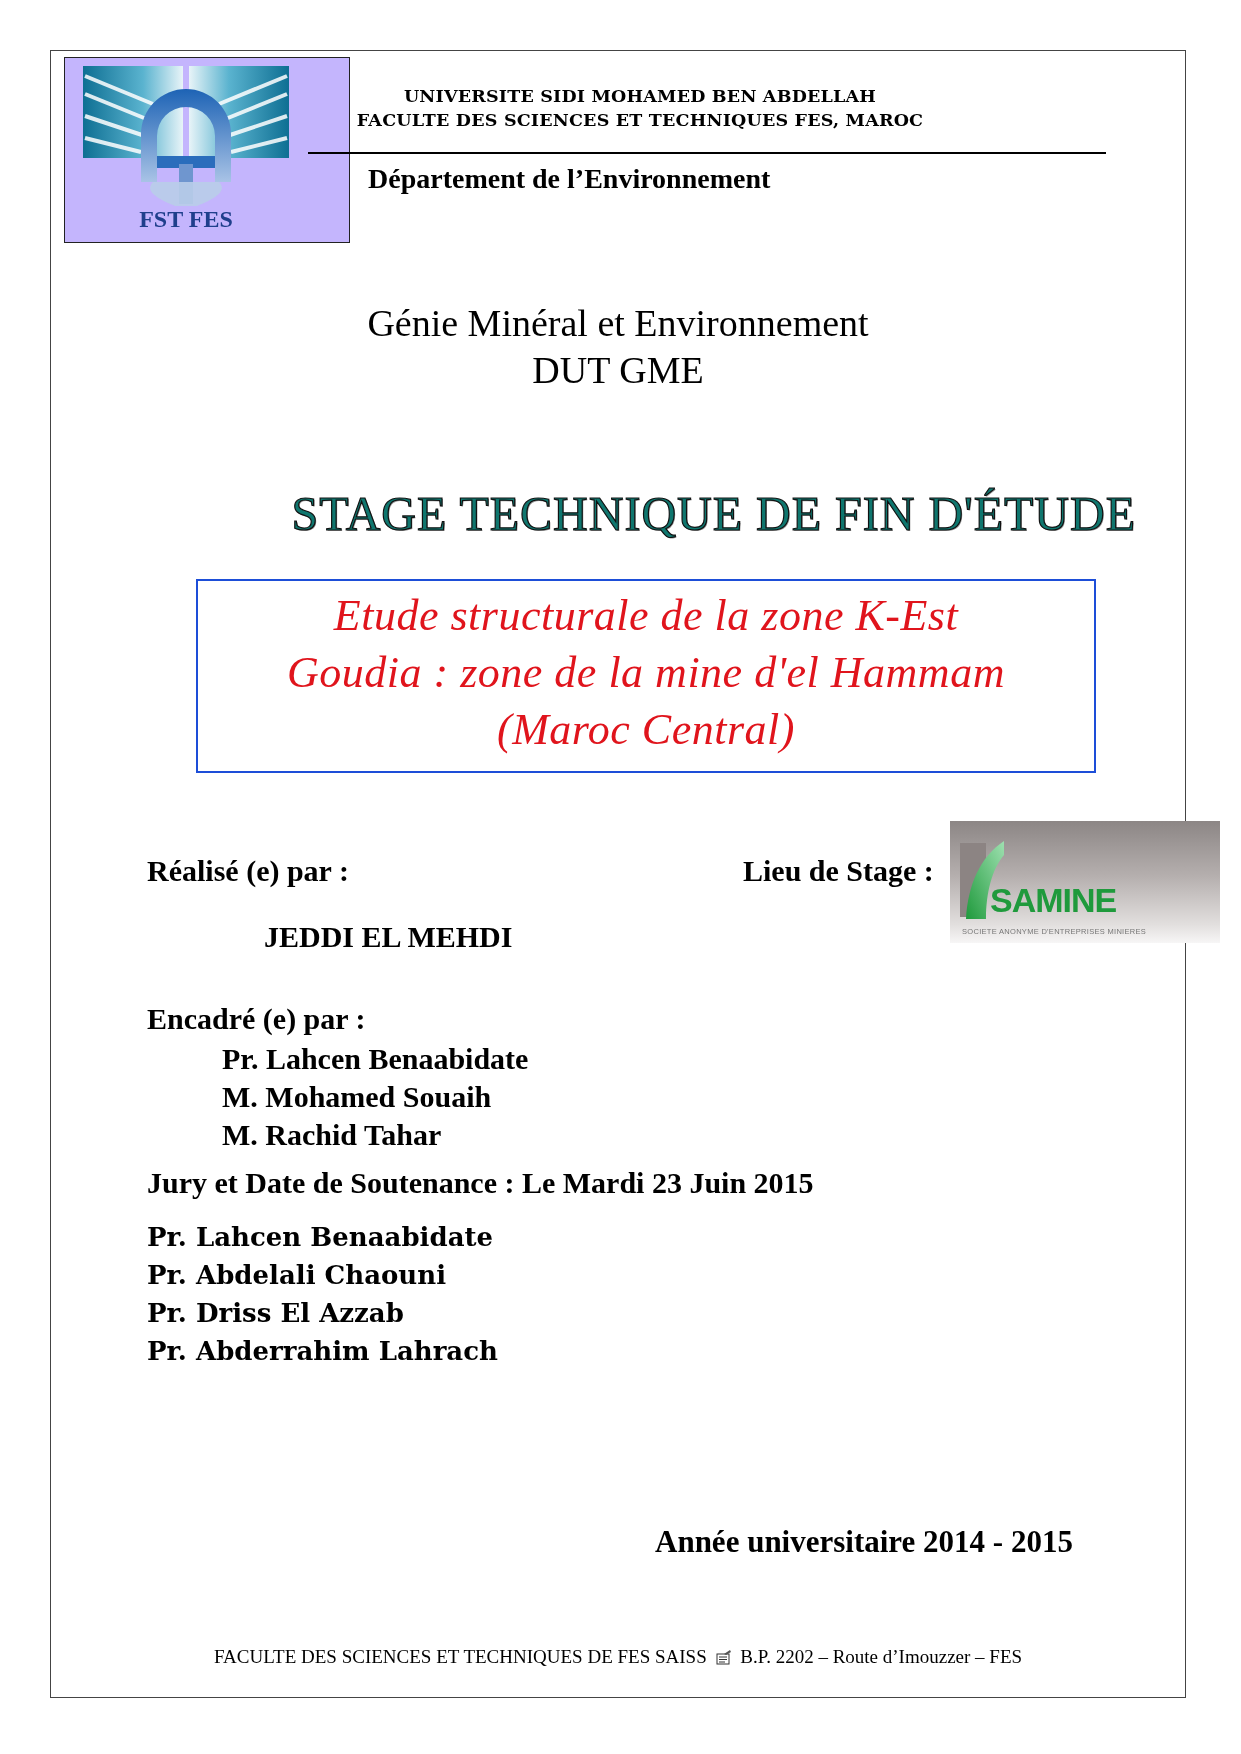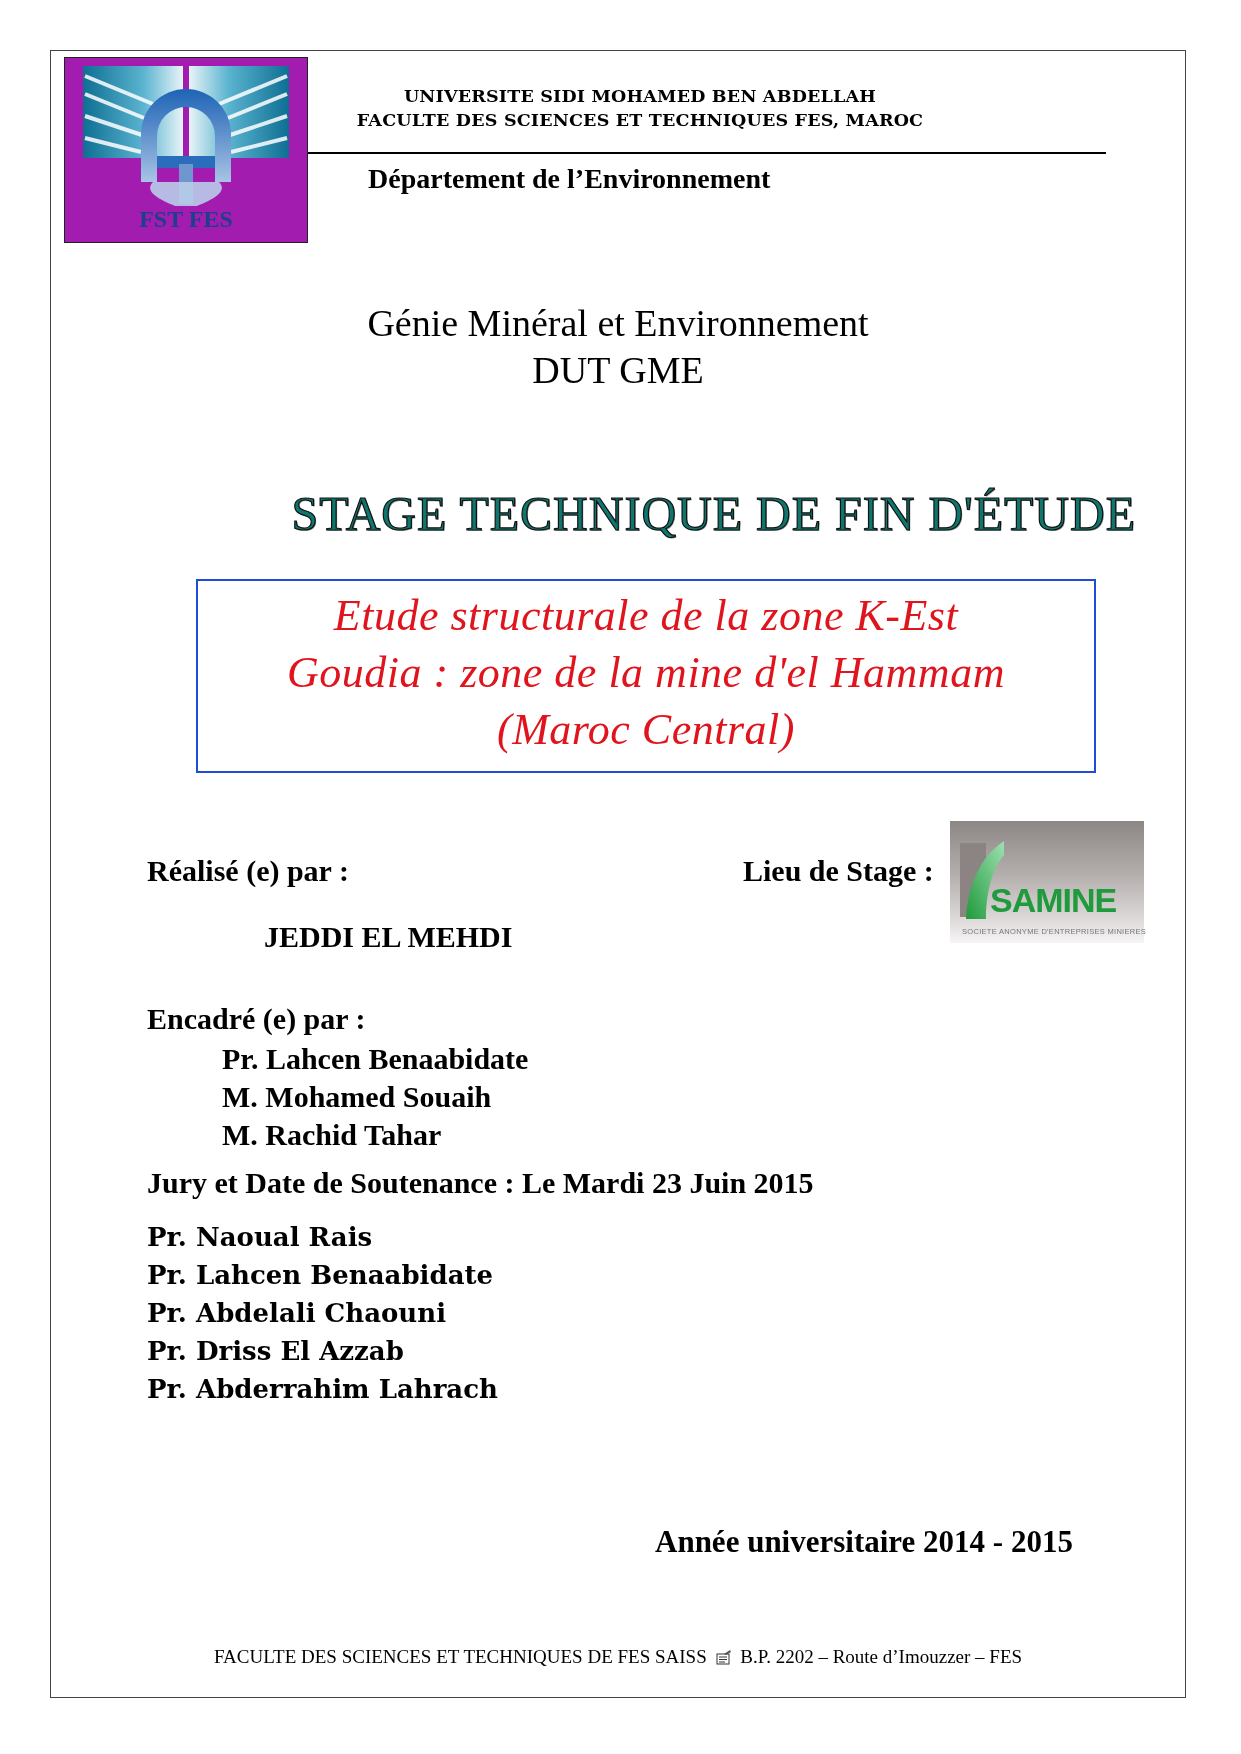"FST FES" .logo-box { background: #a21caf -> #c4b5fd; width: 244px -> 286px }
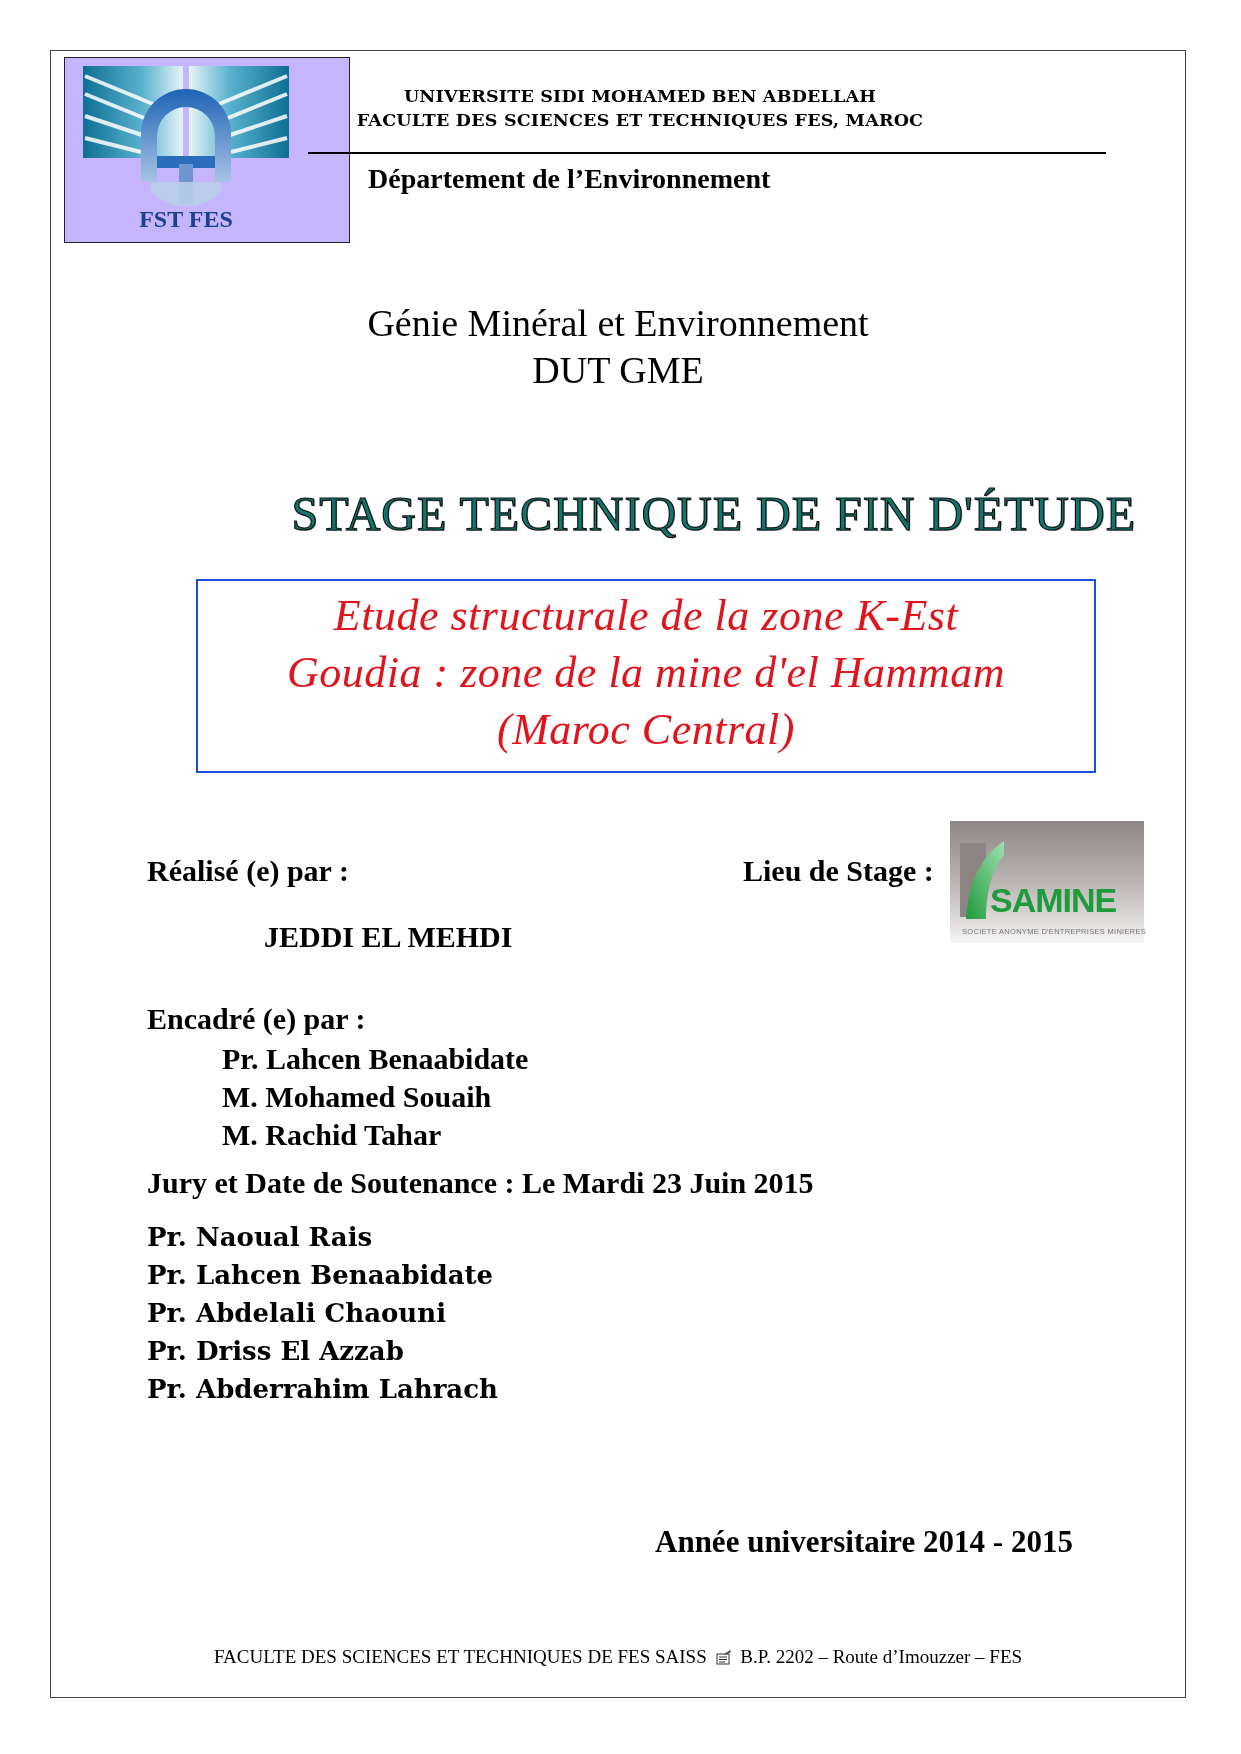"SAMINE" .samine { padding-left: none -> 40px; width: 194px -> 230px }
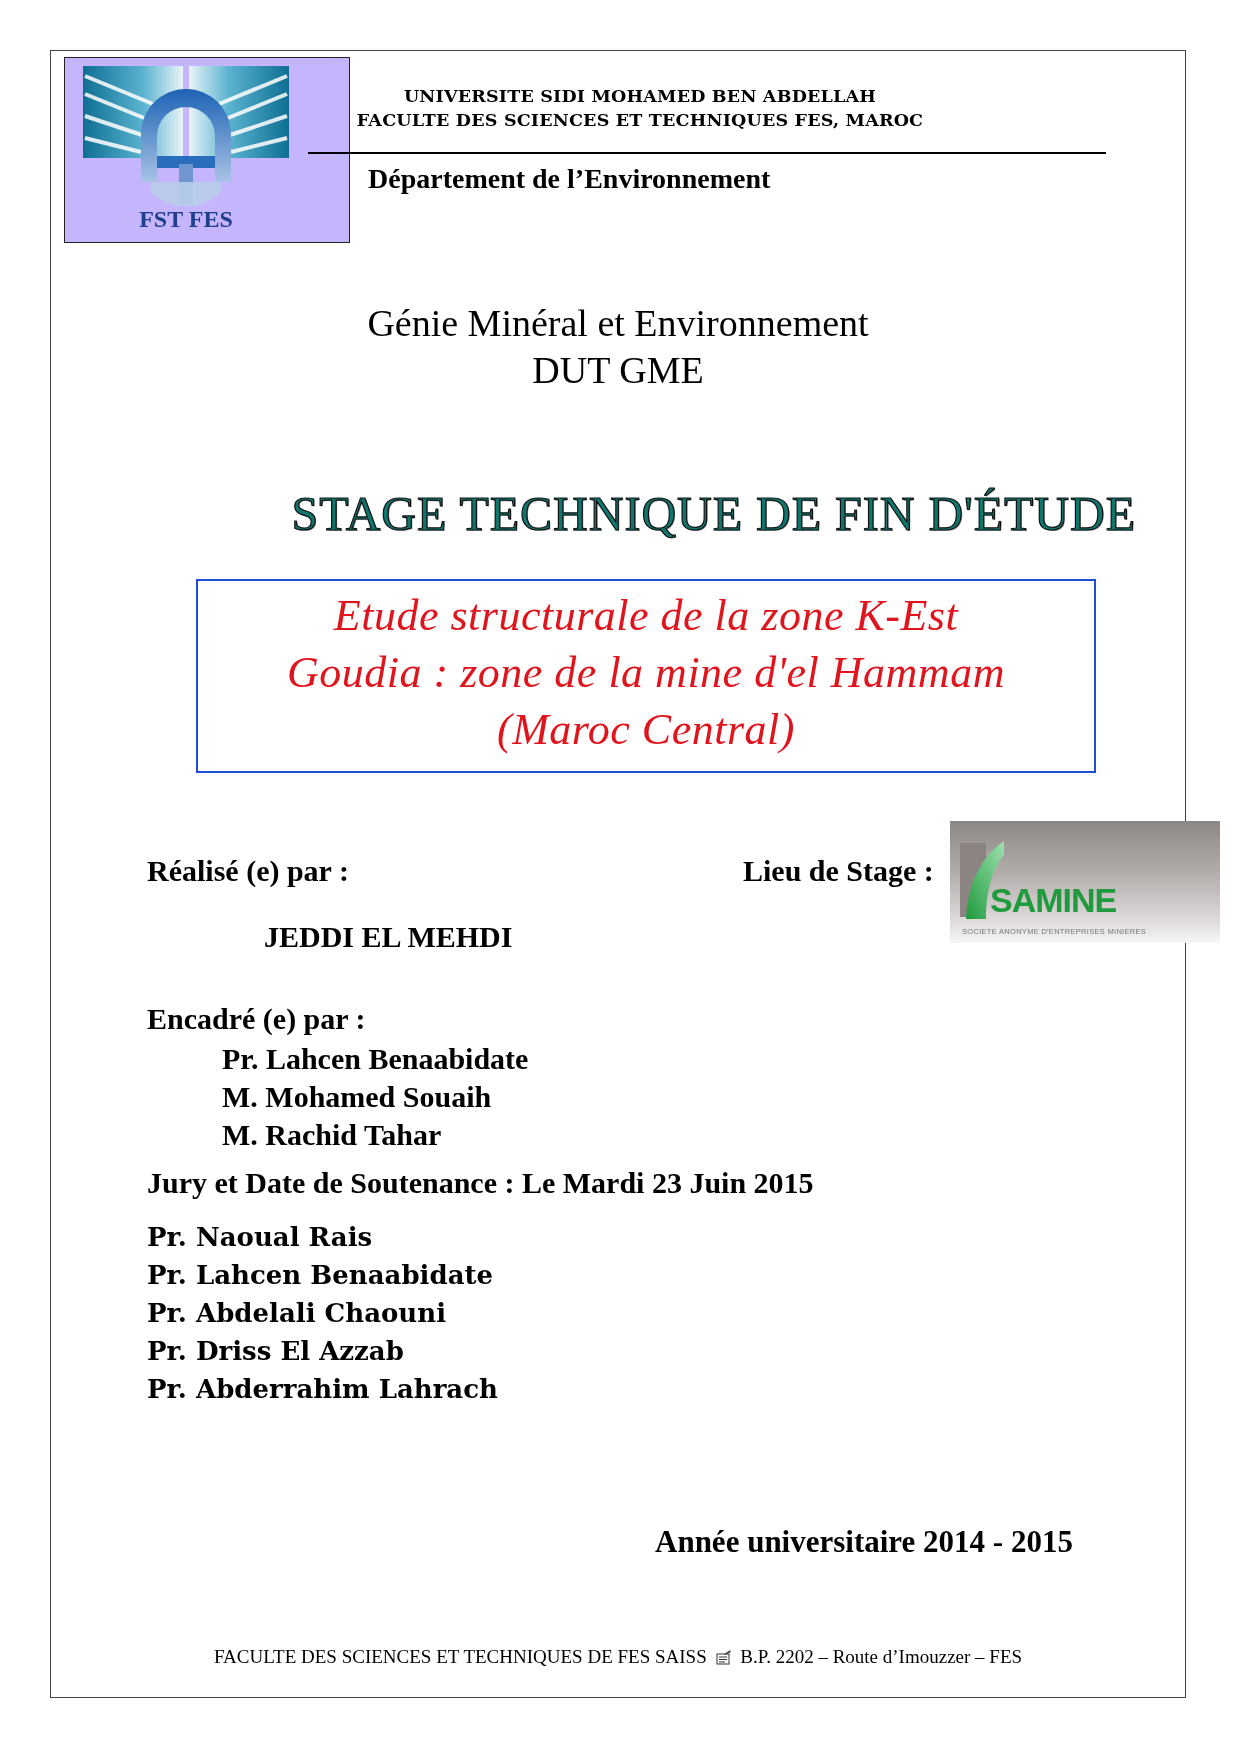"Pr. Naoual Rais" div { html: <div>Pr. Naoual Rais</div> -> none }
